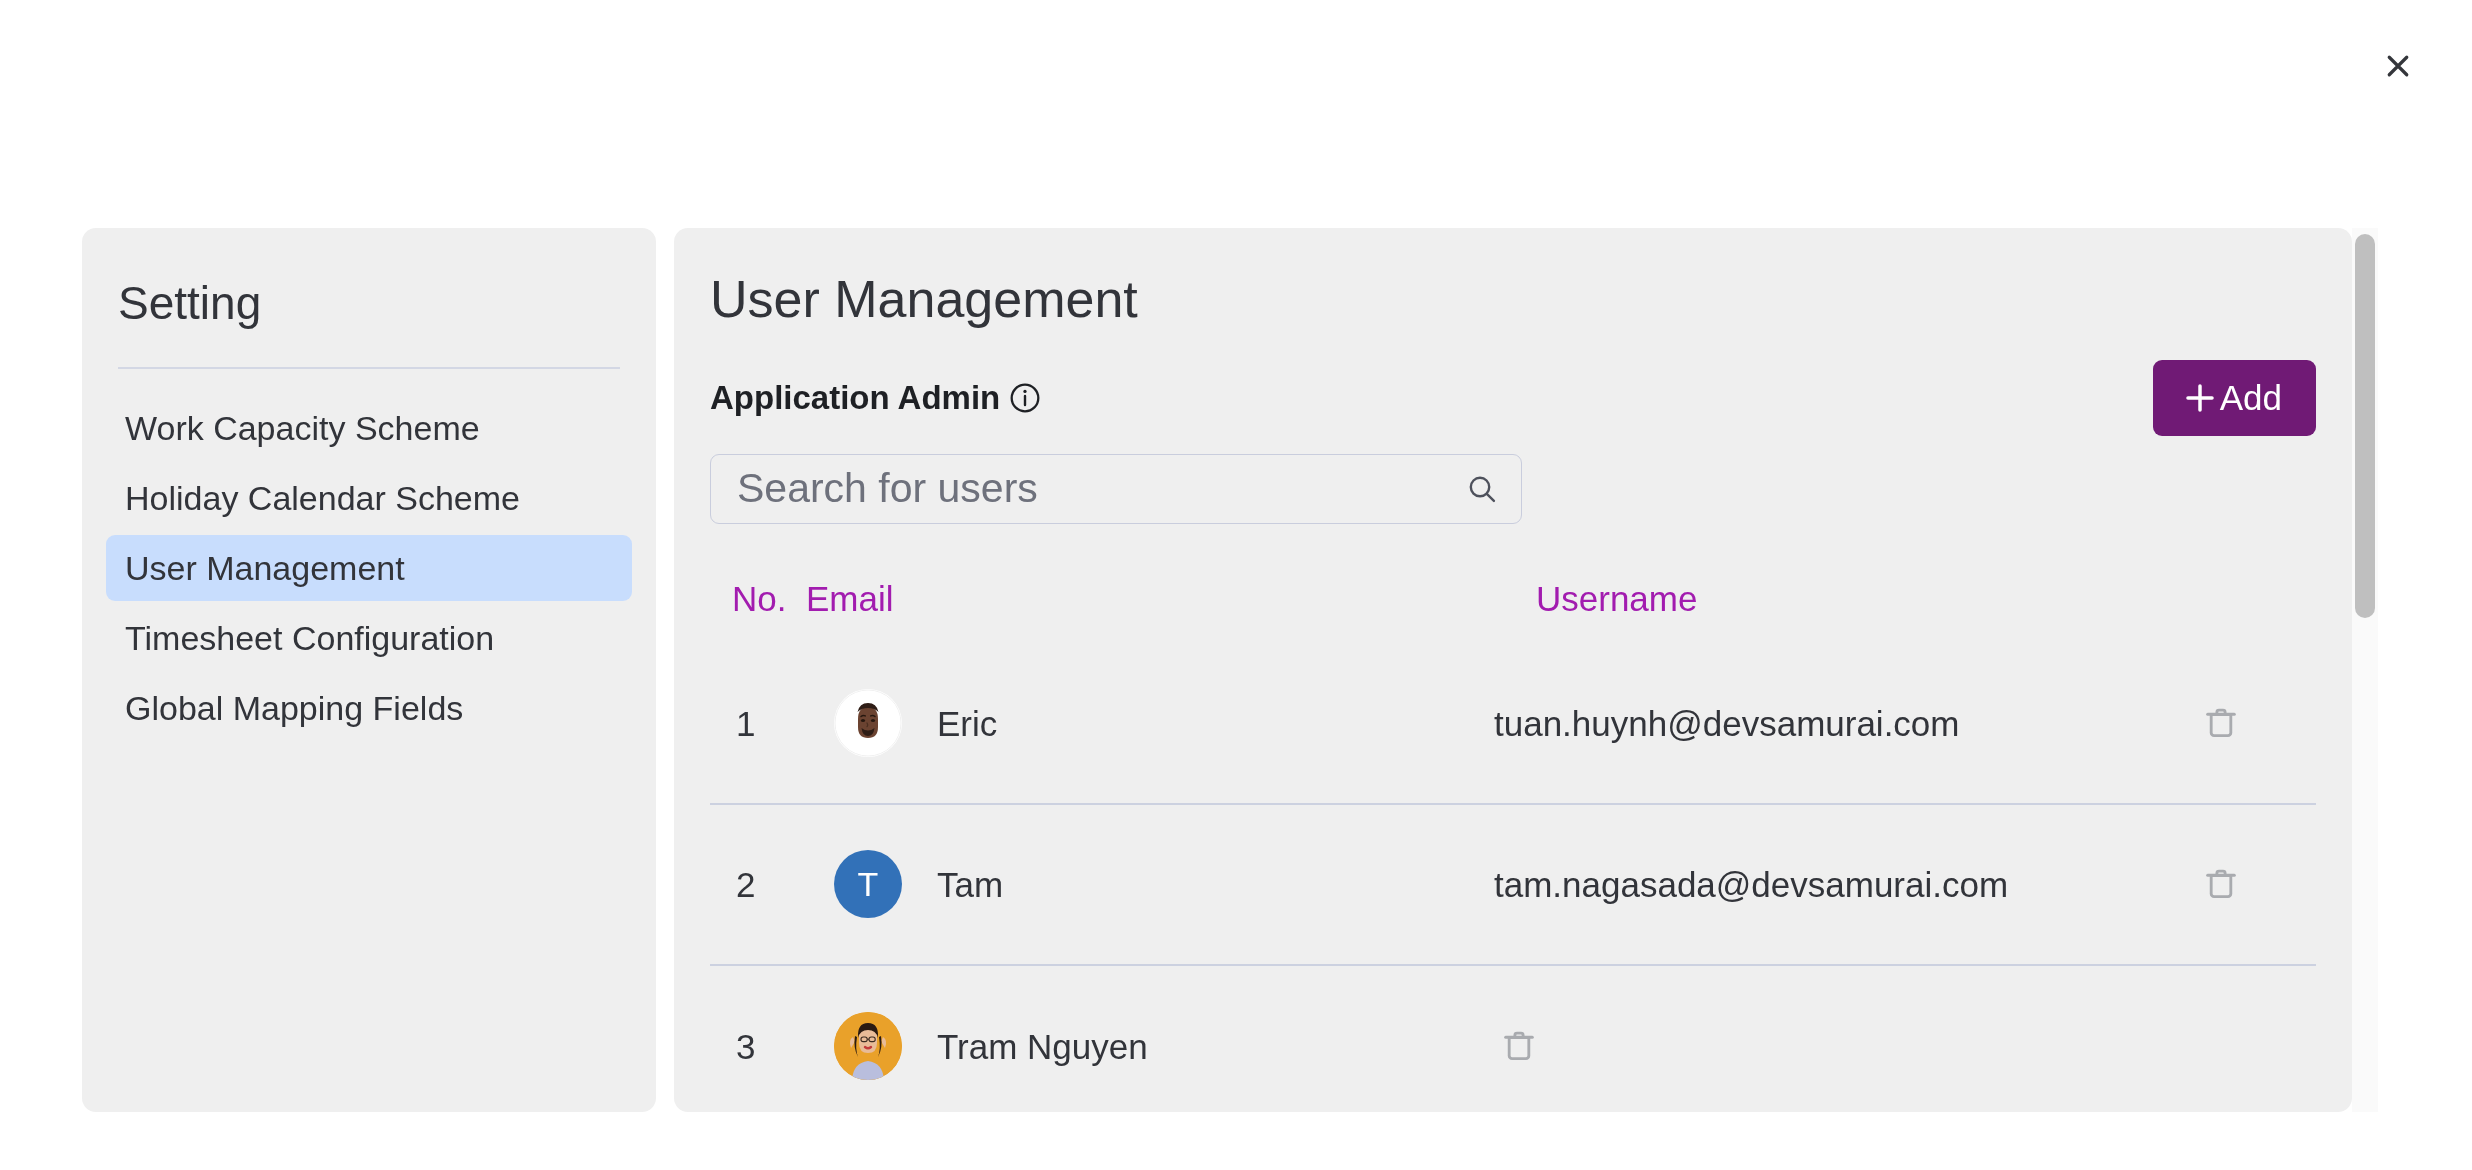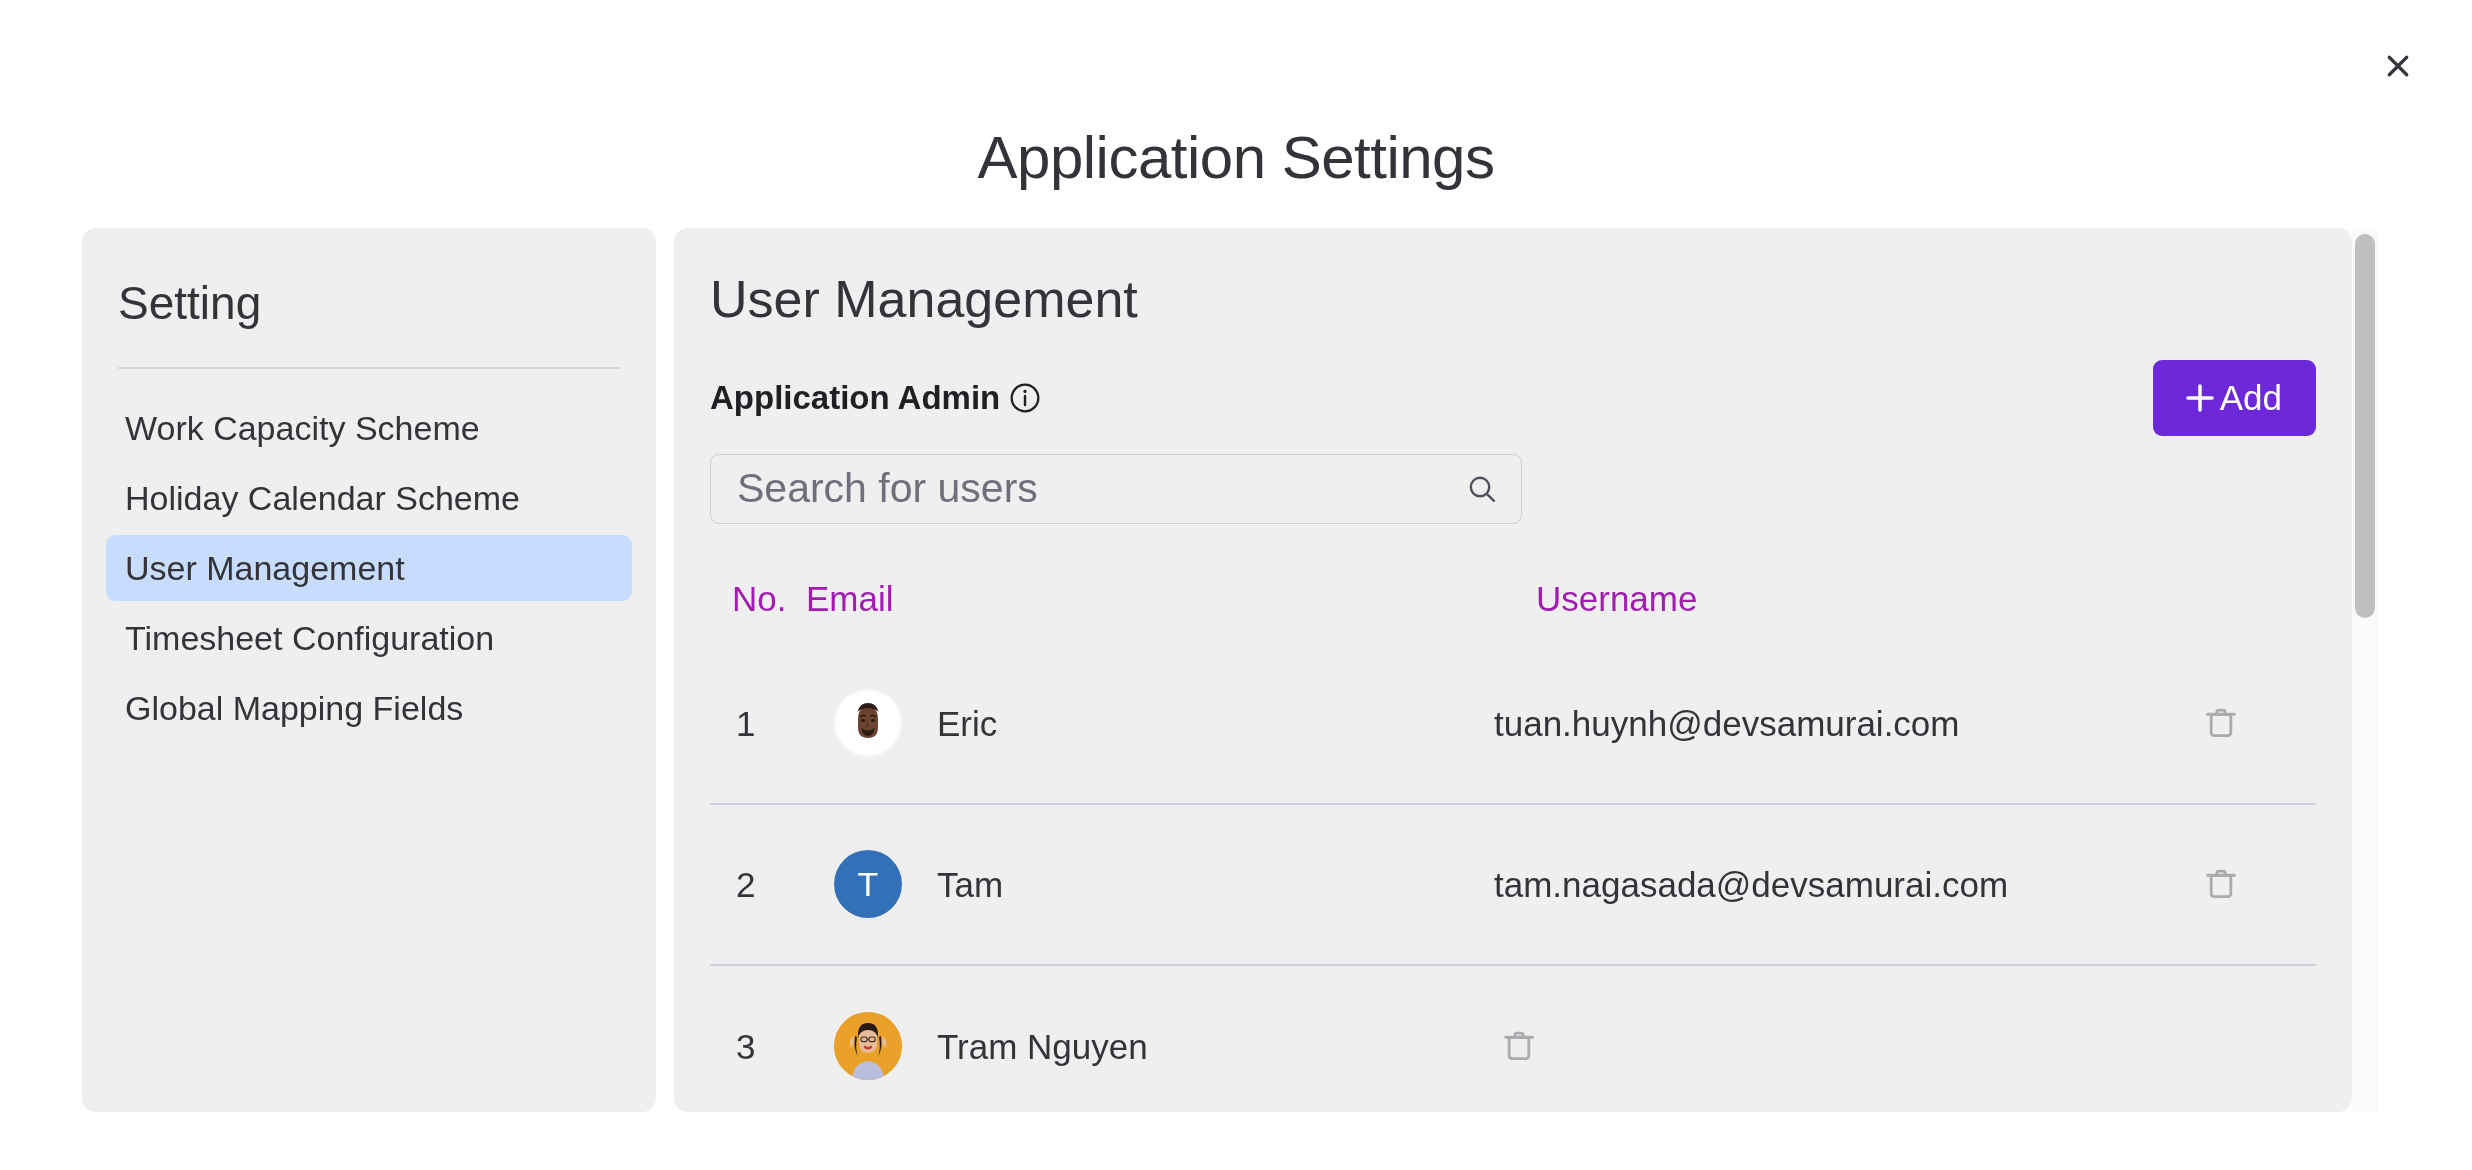"Application Settings" div.page-title { html: <div>Application Settings</div> -> none }
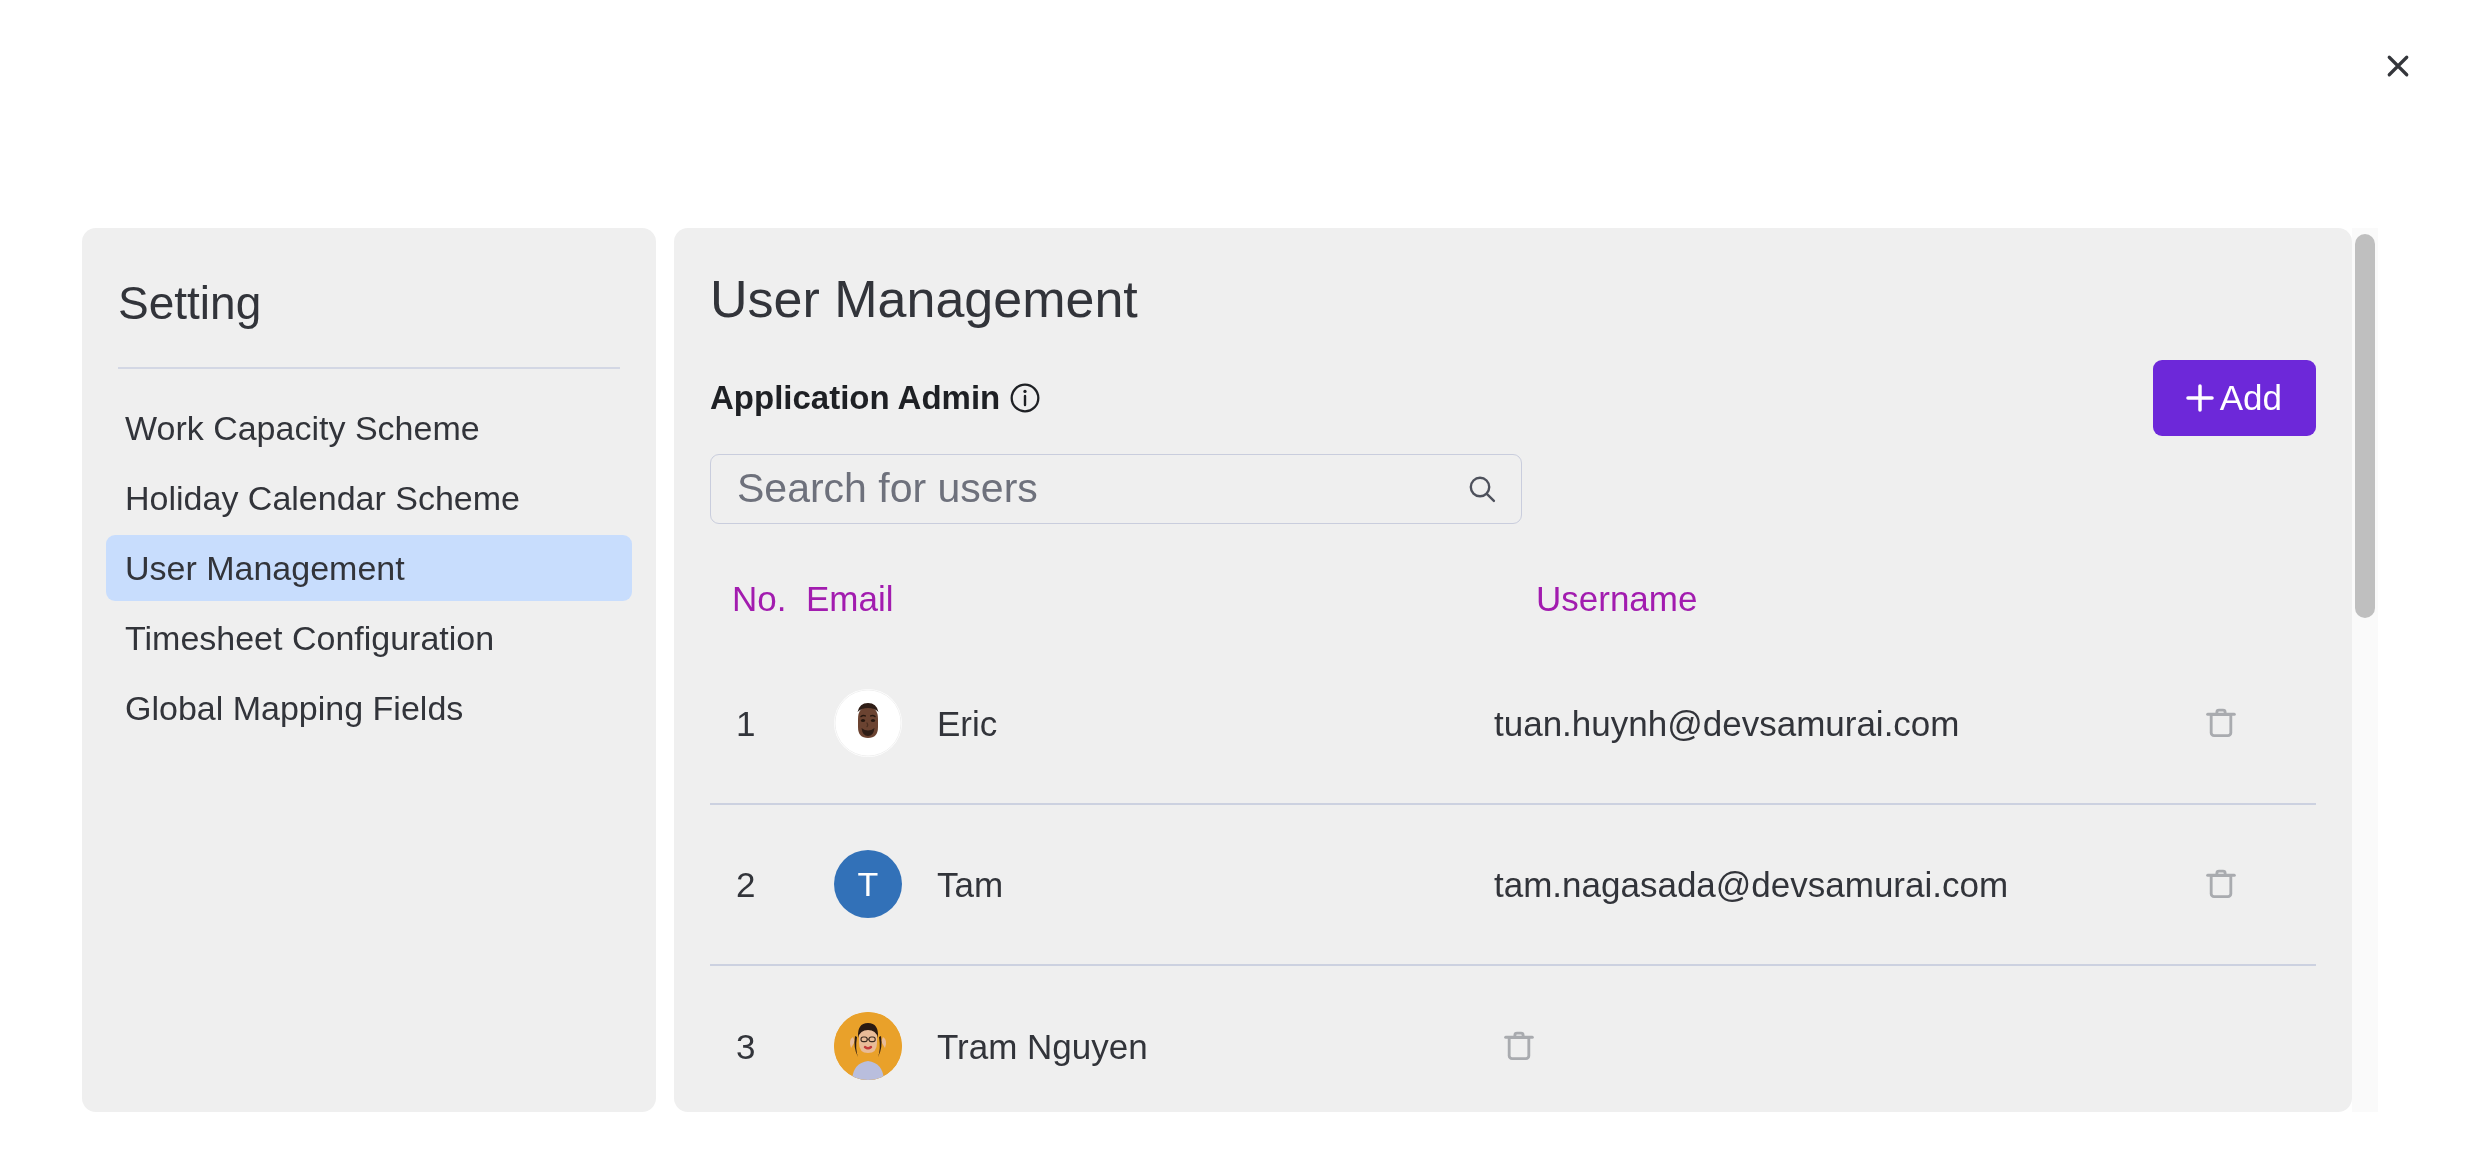"Add" .add-btn { background: #6d28d9 -> #701a75 }
